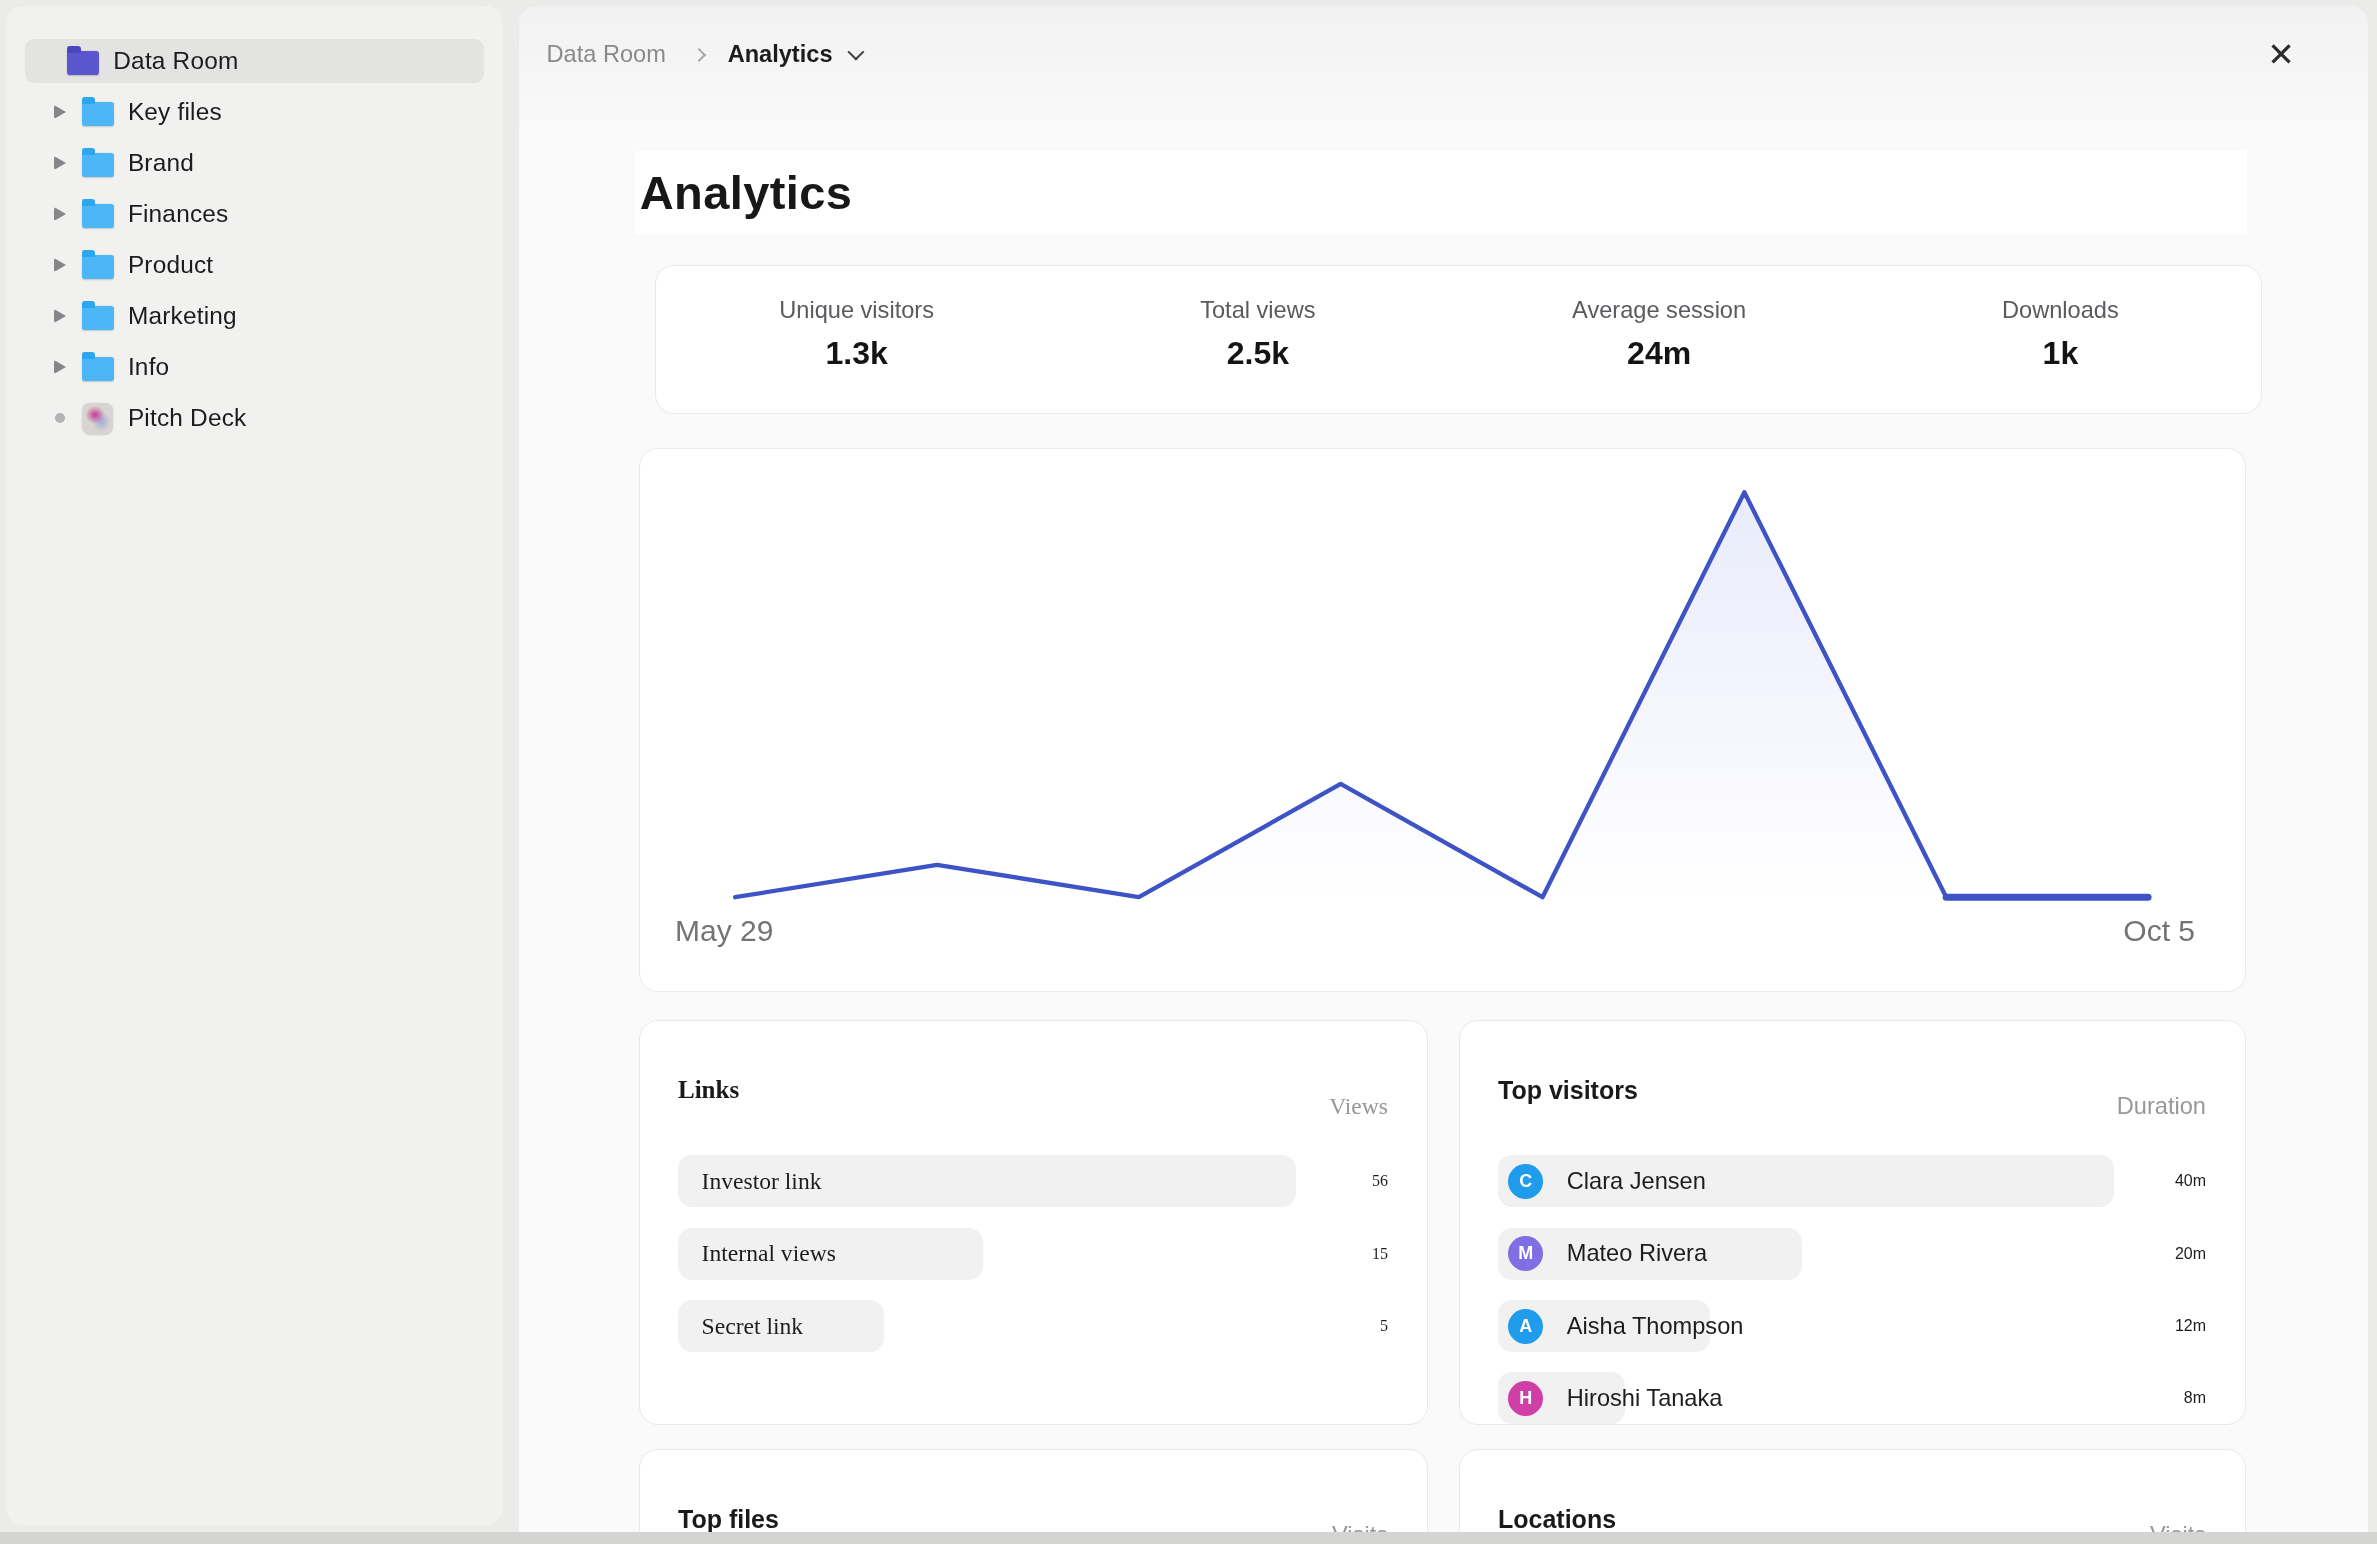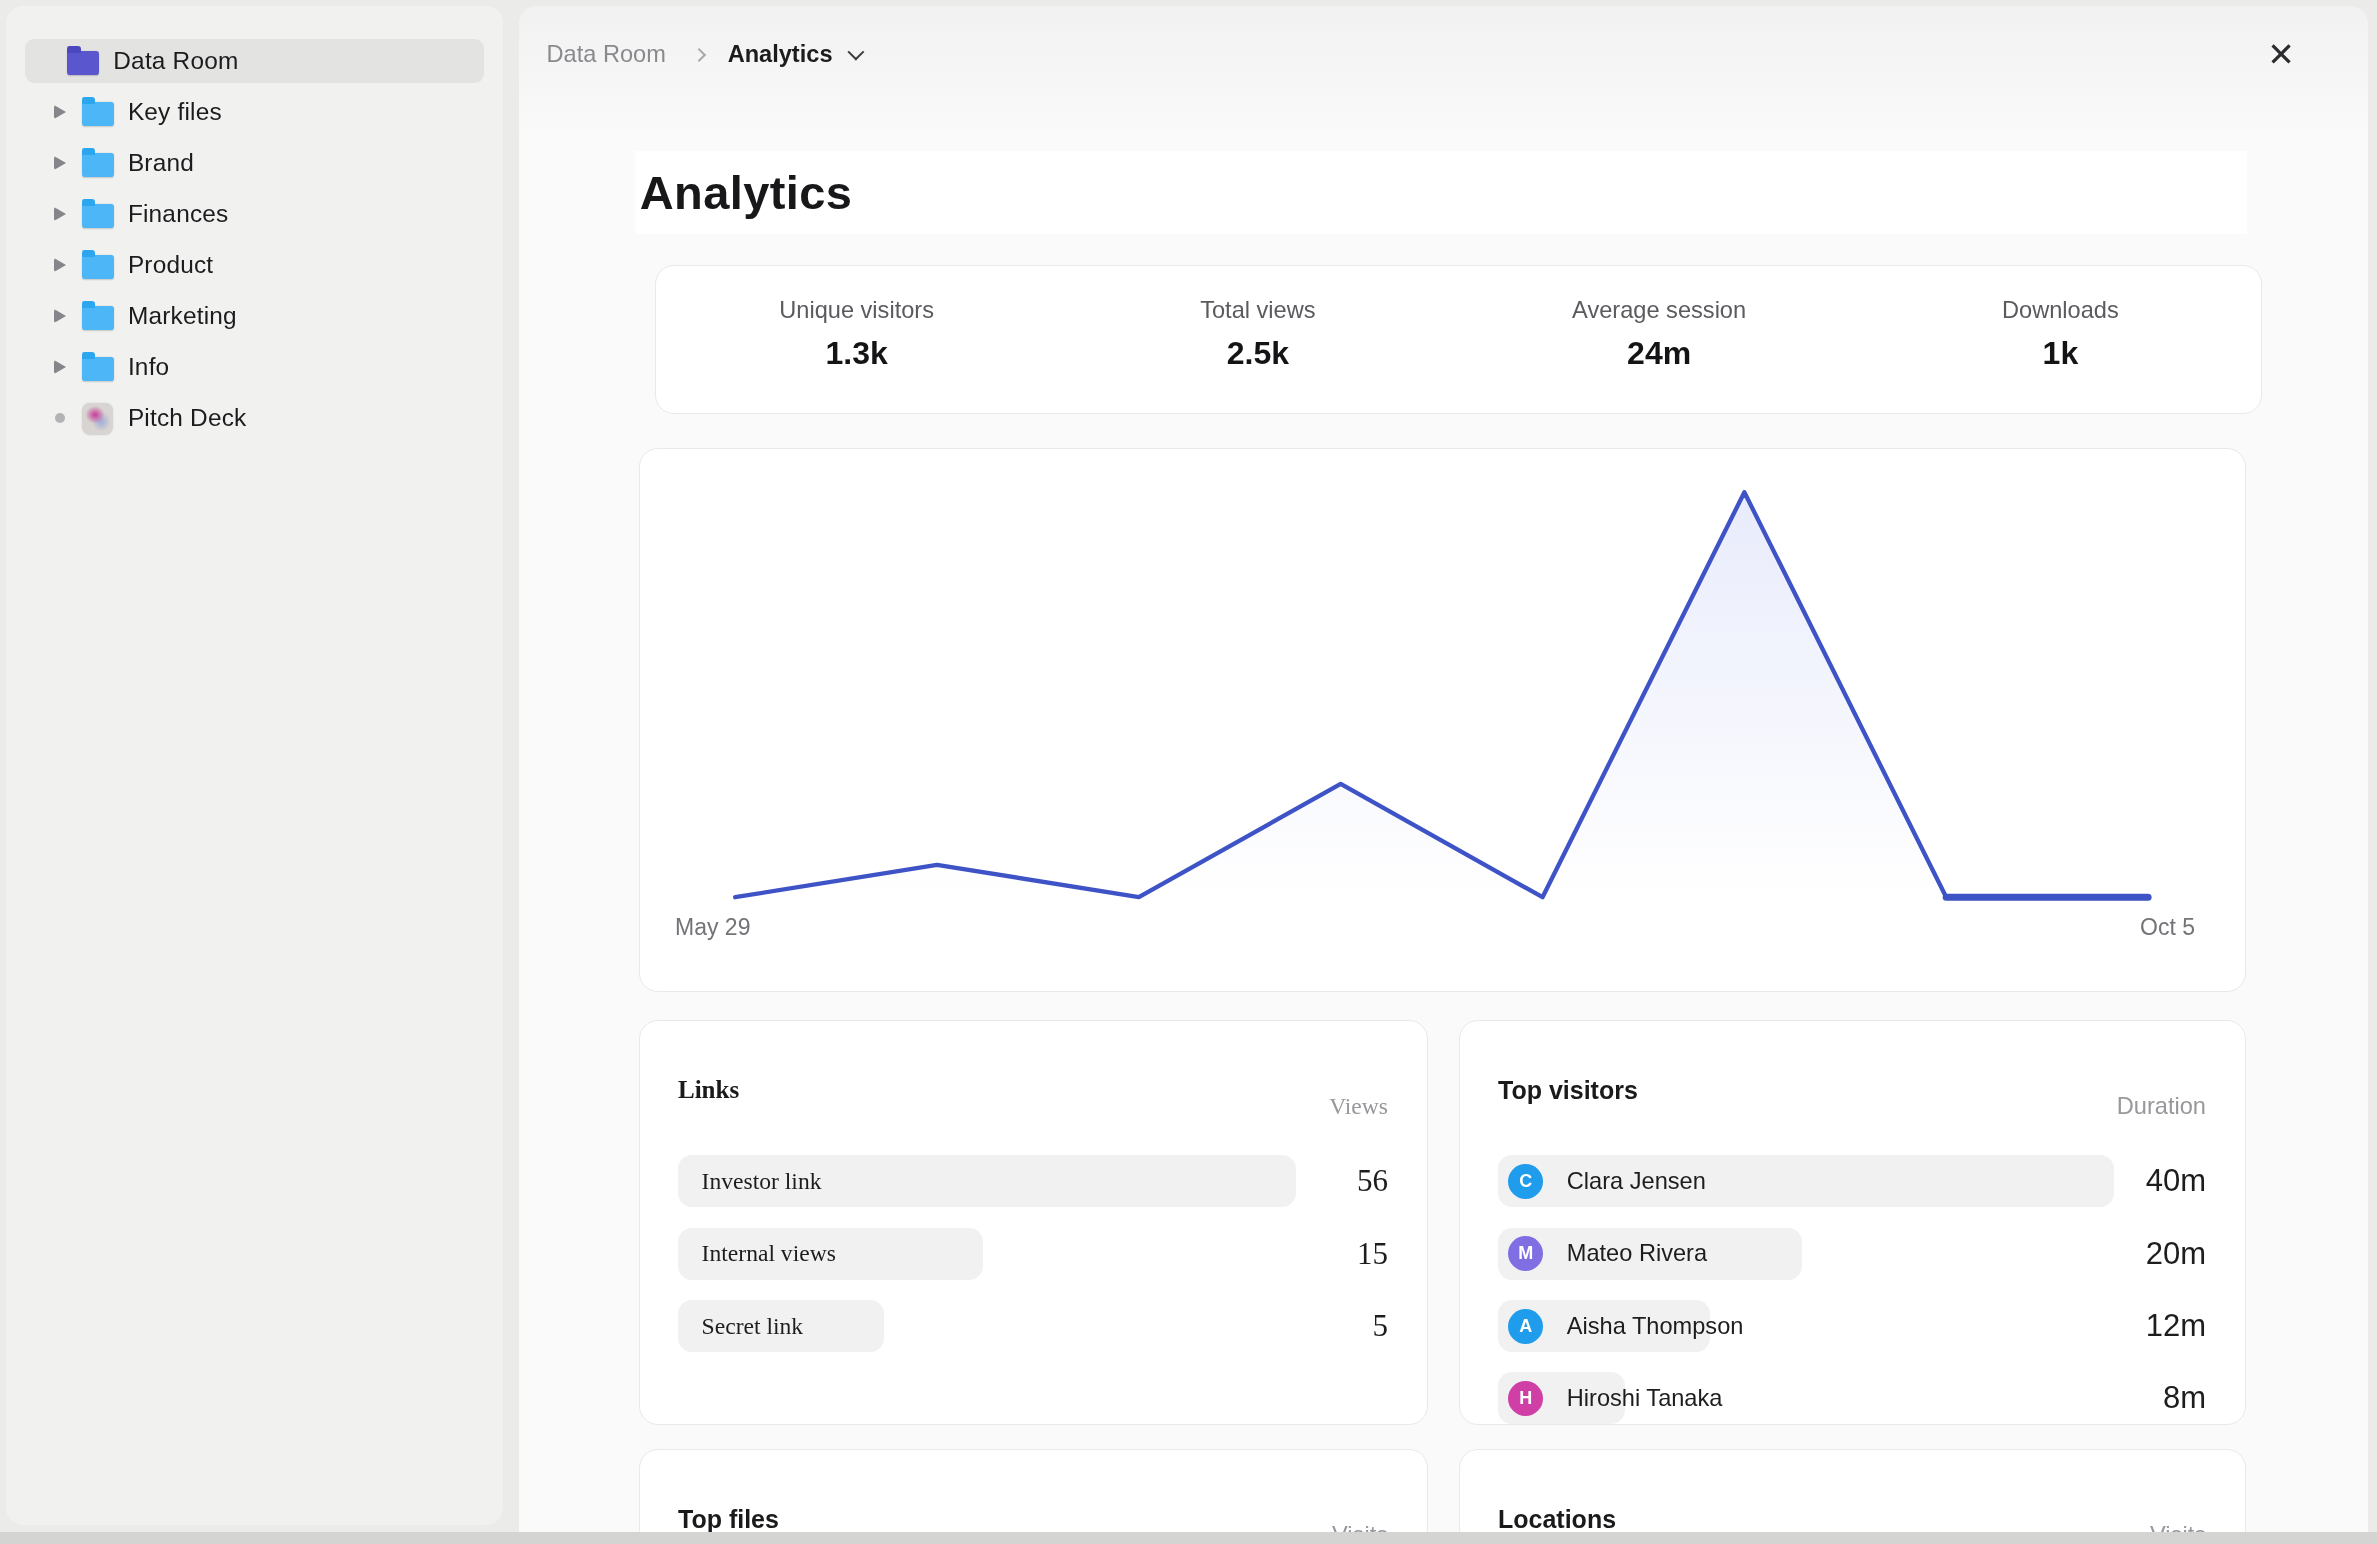"May 29" .axis-label { font-size: 23px -> 30px }
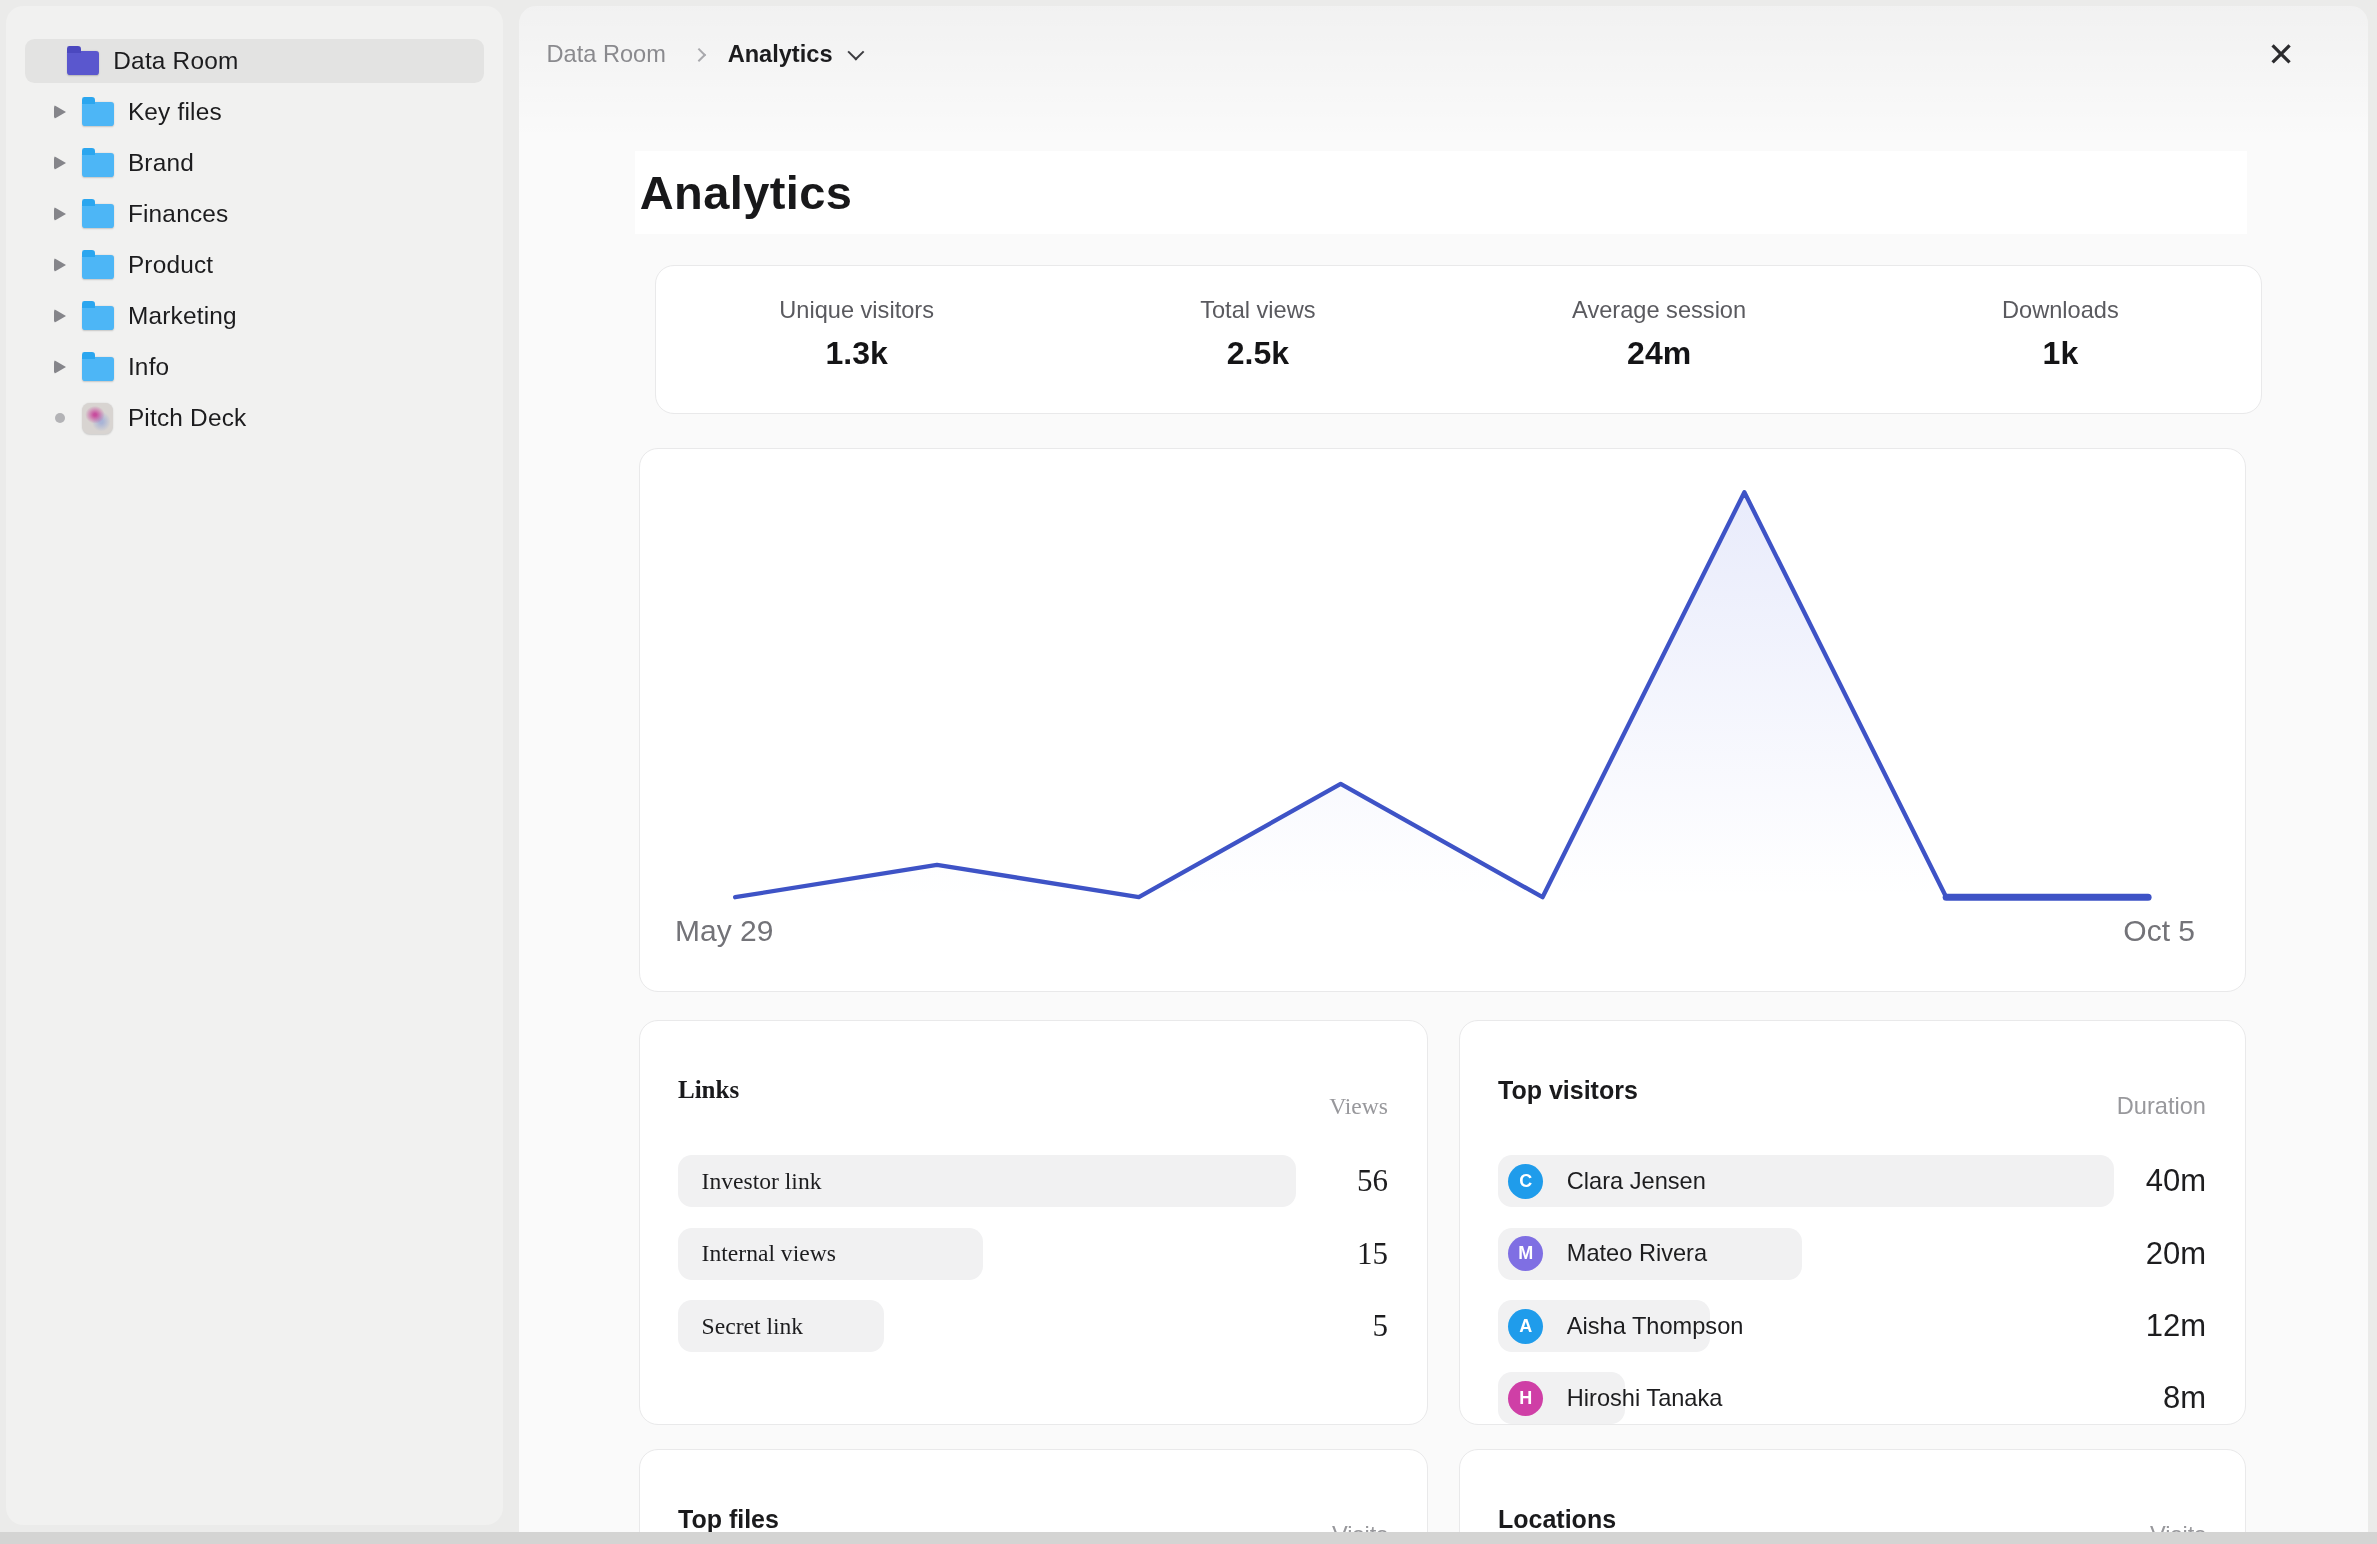"56" .row-value { font-size: 31px -> 16px }
